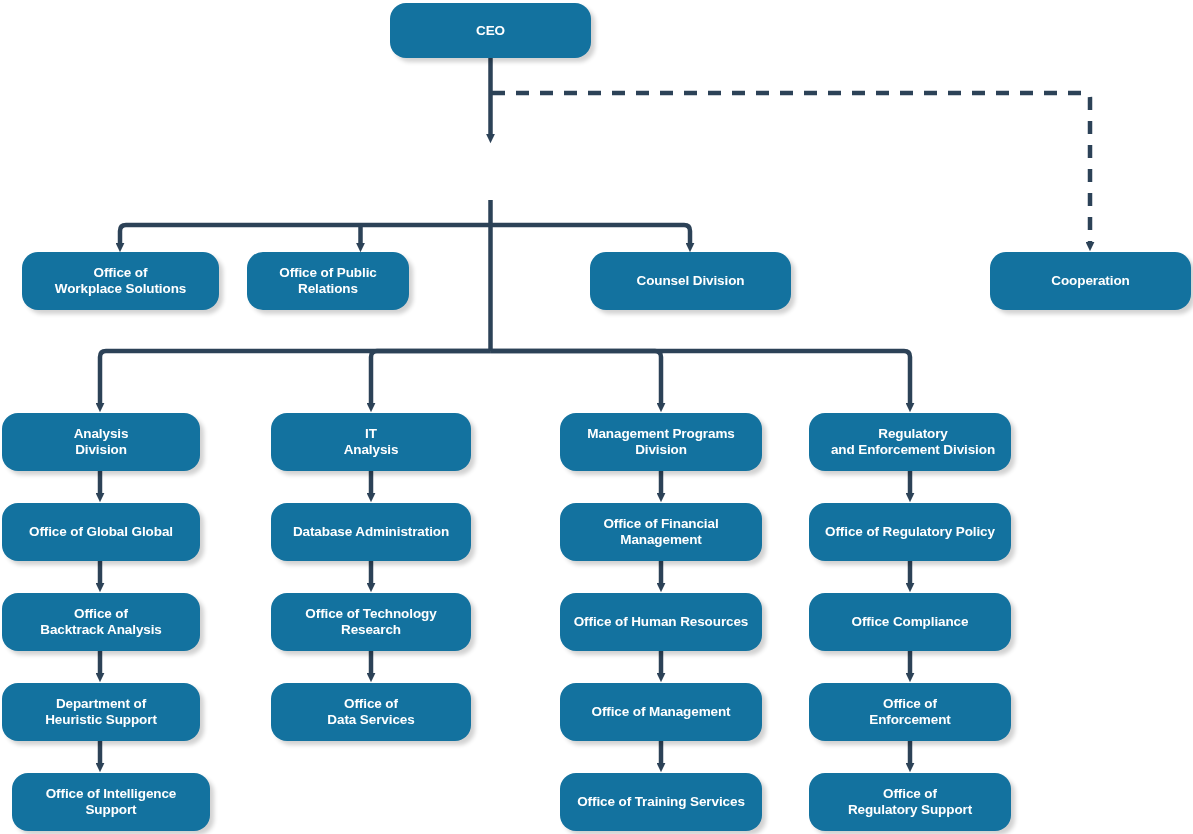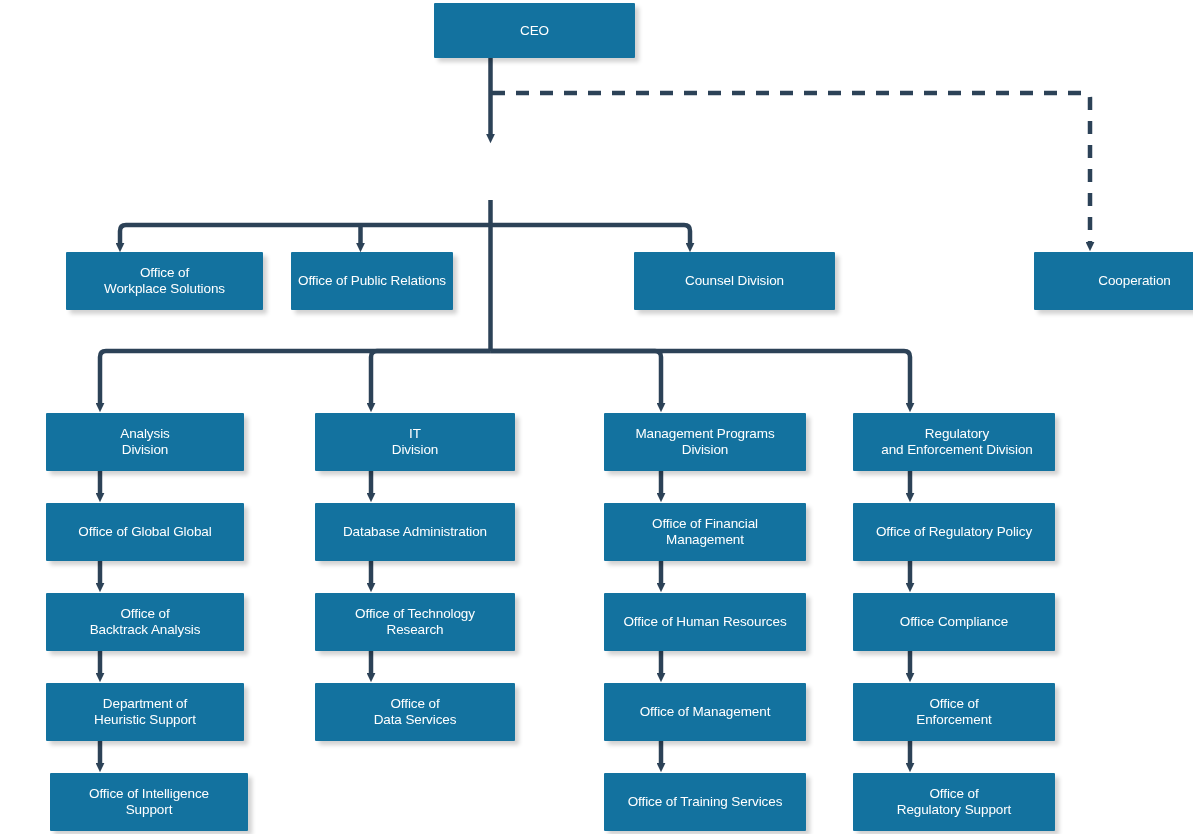"CEO" .node { border-radius: 1px -> 16px; font-weight: normal -> bold; margin-left: 44px -> none }
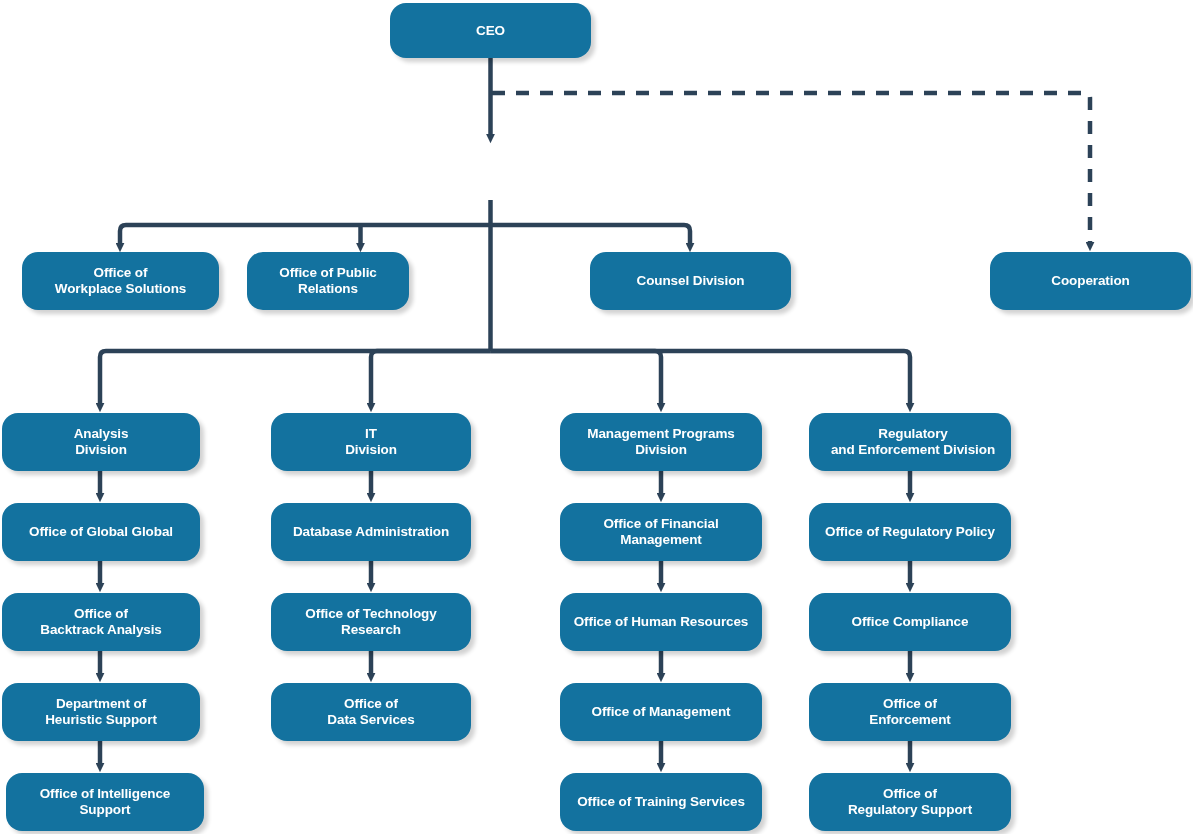"IT" div.node { text: Division -> Analysis }
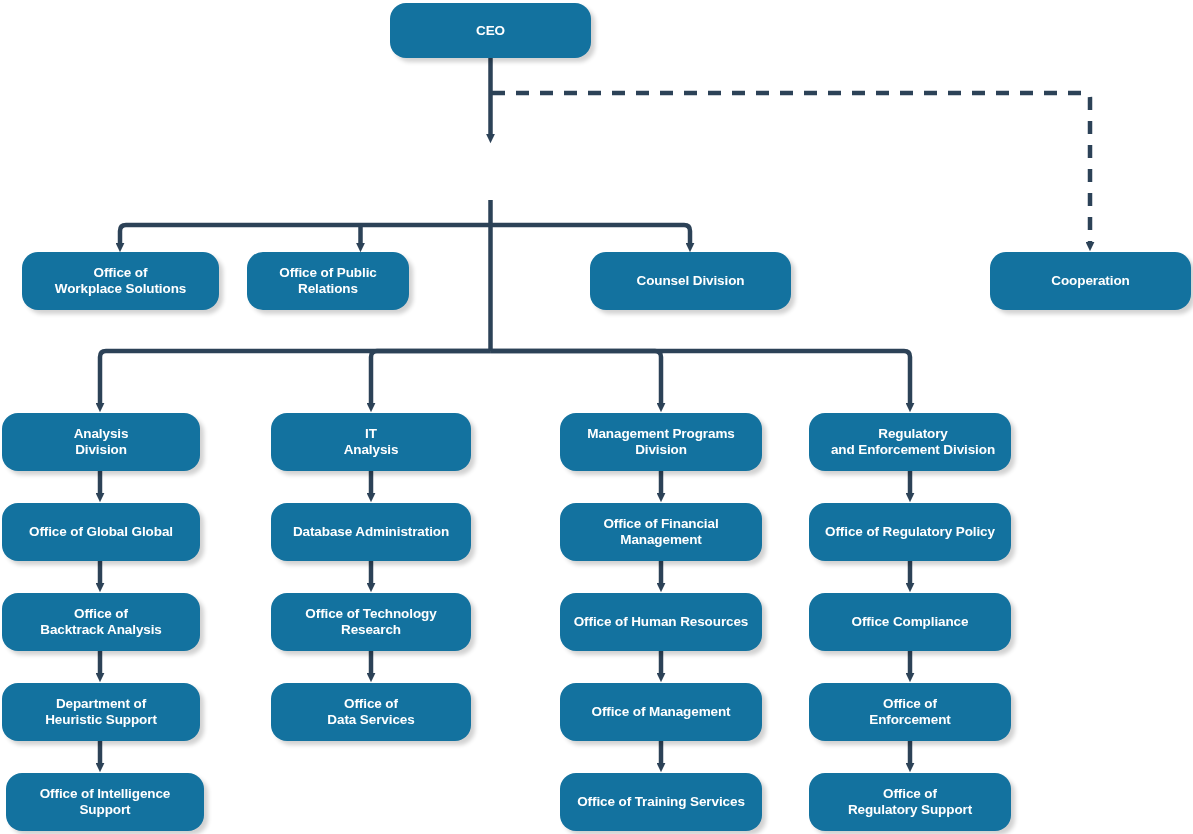"Office of Intelligence" div.node { left: 6px -> 12px }
